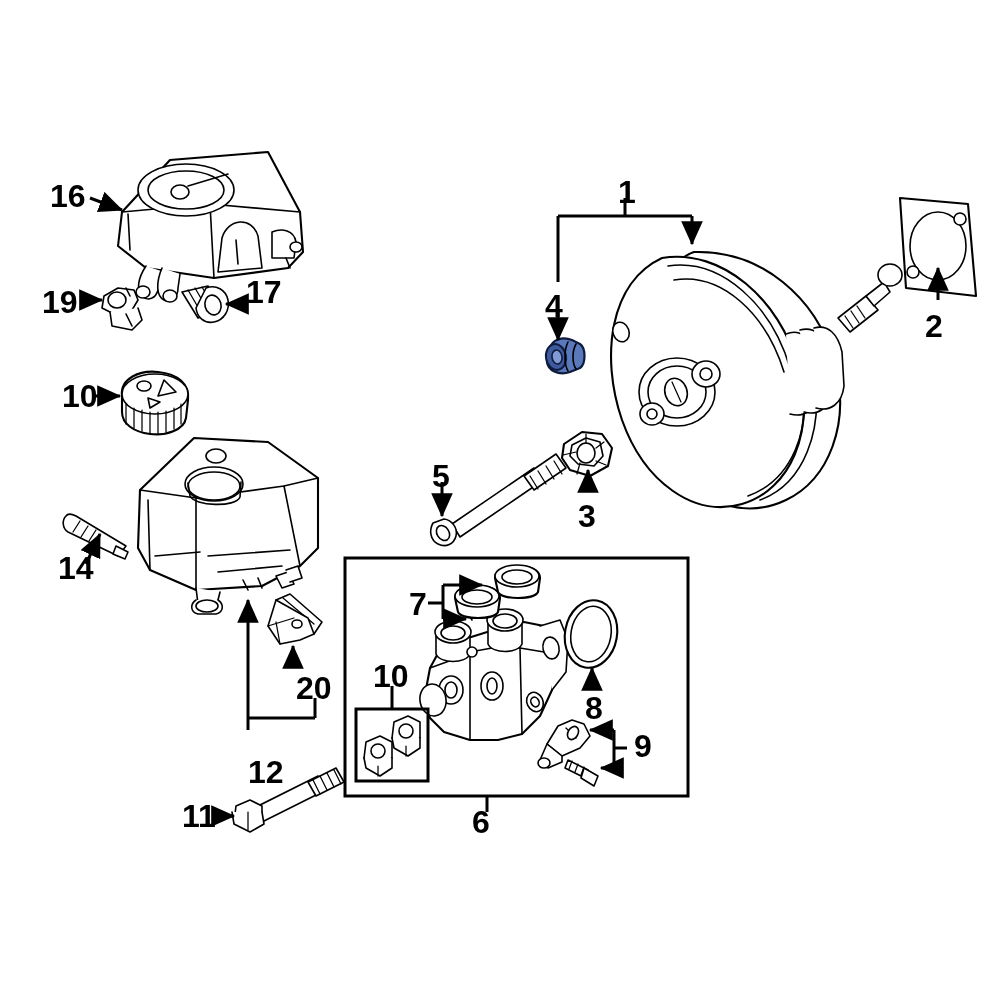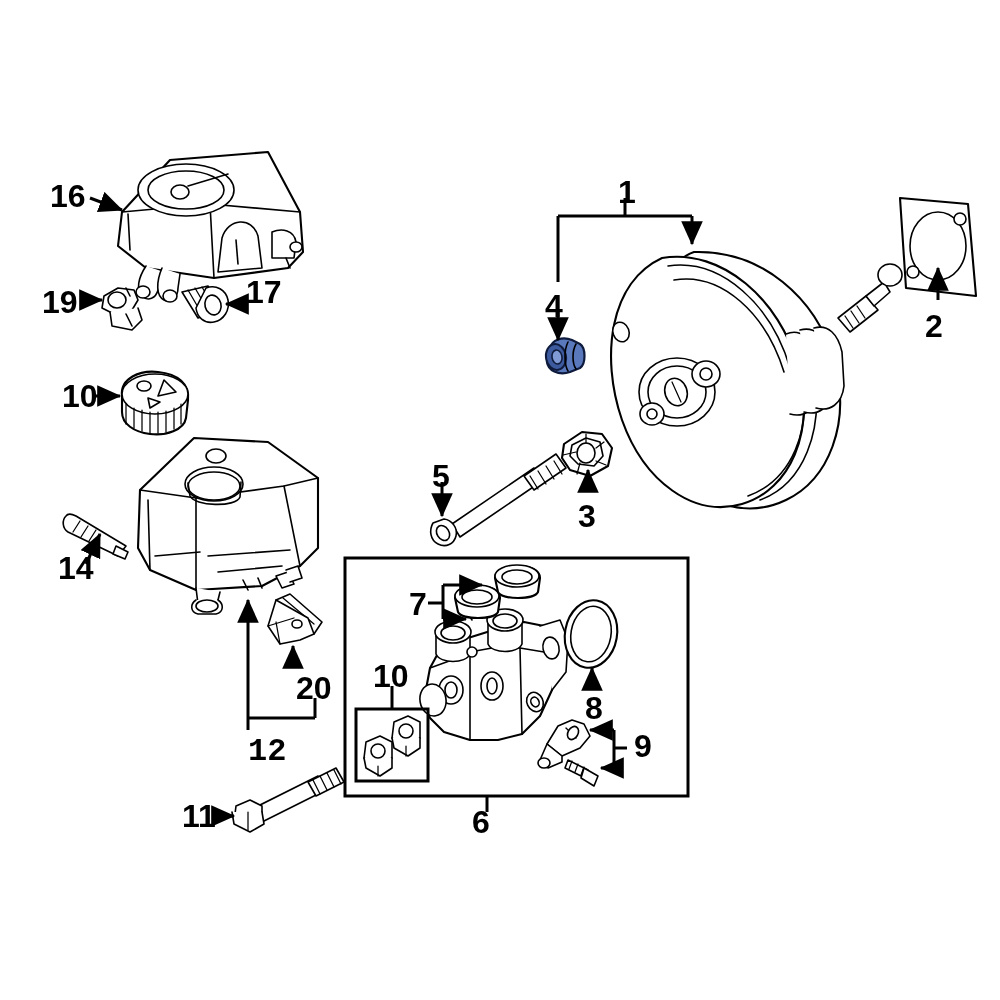"12" div.callout { font-family: Liberation Mono, monospace -> none; top: 736px -> 756px }
